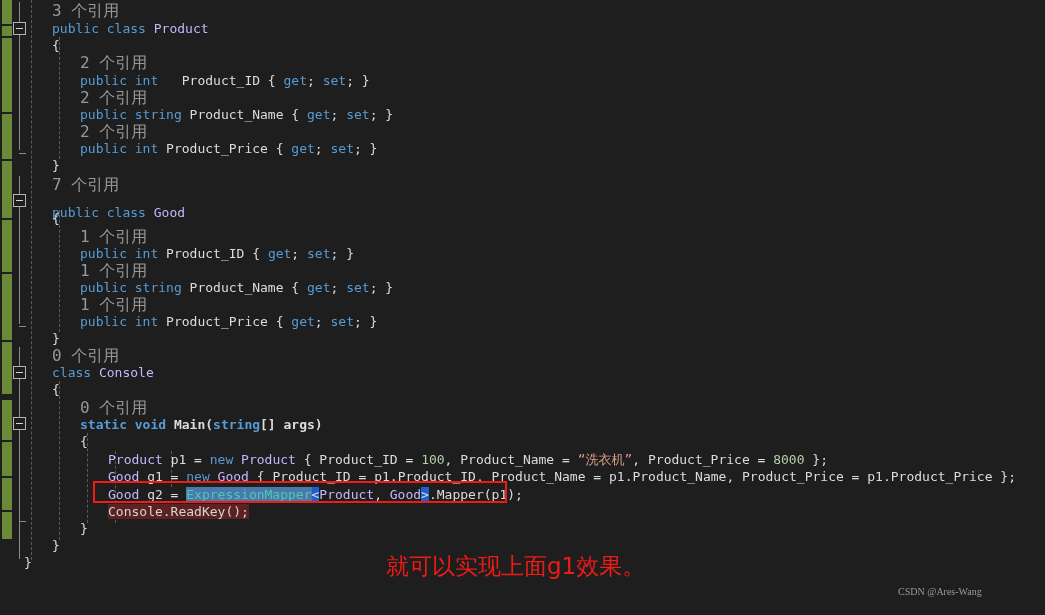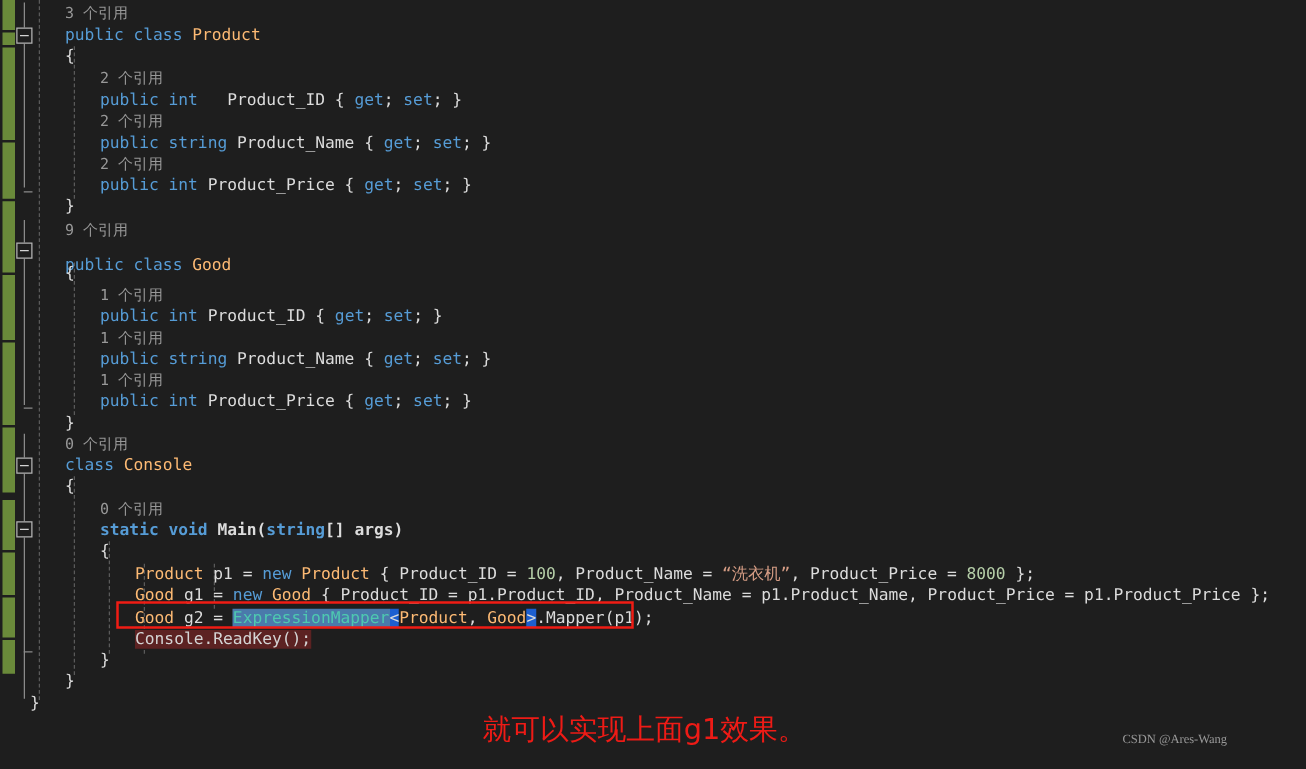"3 个引用" .codelens { font-size: 12px -> 16px }
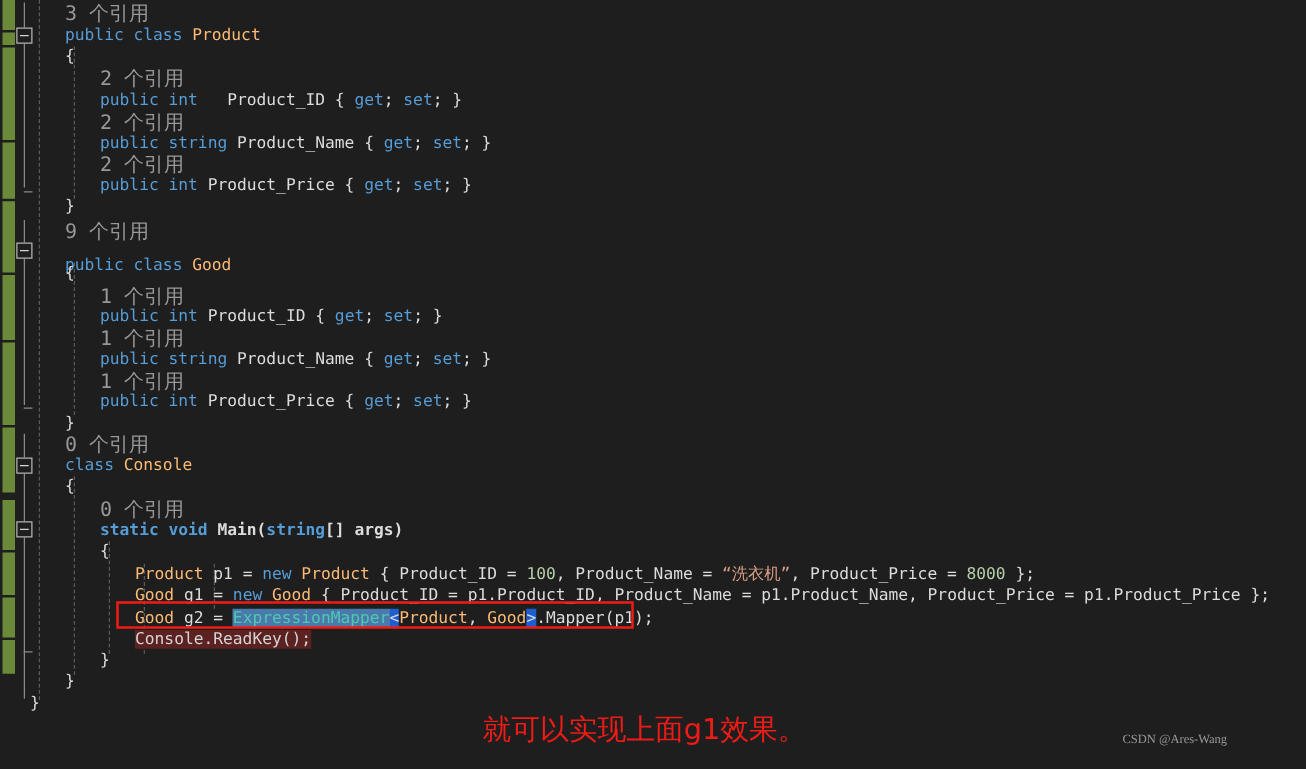"Product" .typ { color: #fdba74 -> #c4b5fd }
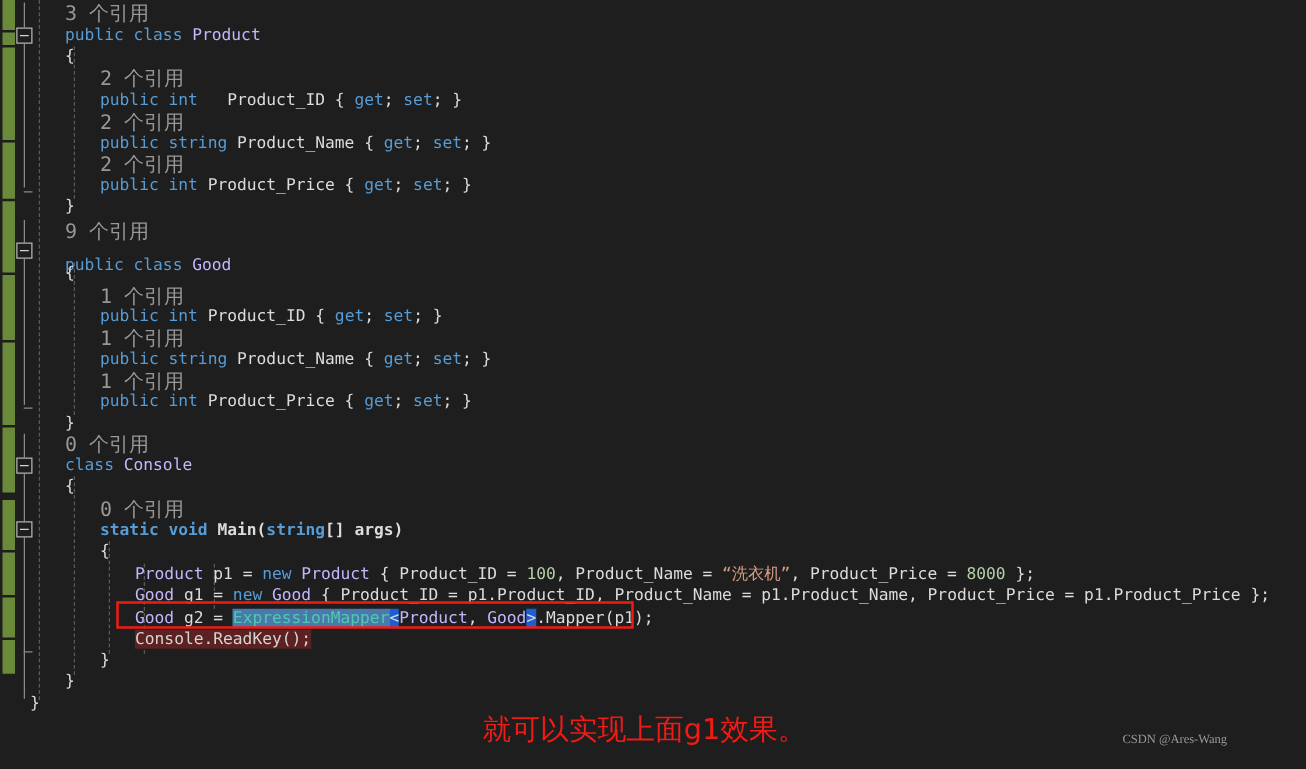"9 个引用" div.line { text: 9 -> 7 }
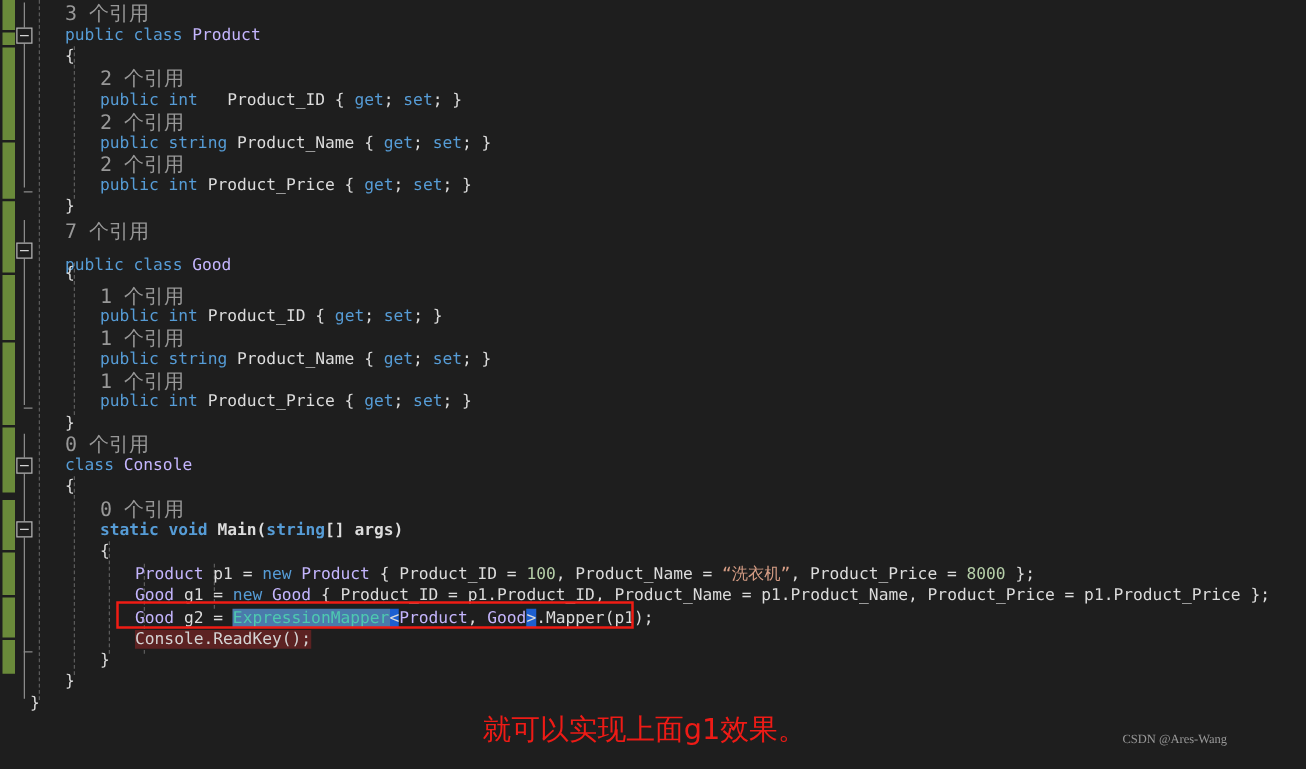"就可以实现上面g1效果。" .caption { margin-top: 17px -> none }
